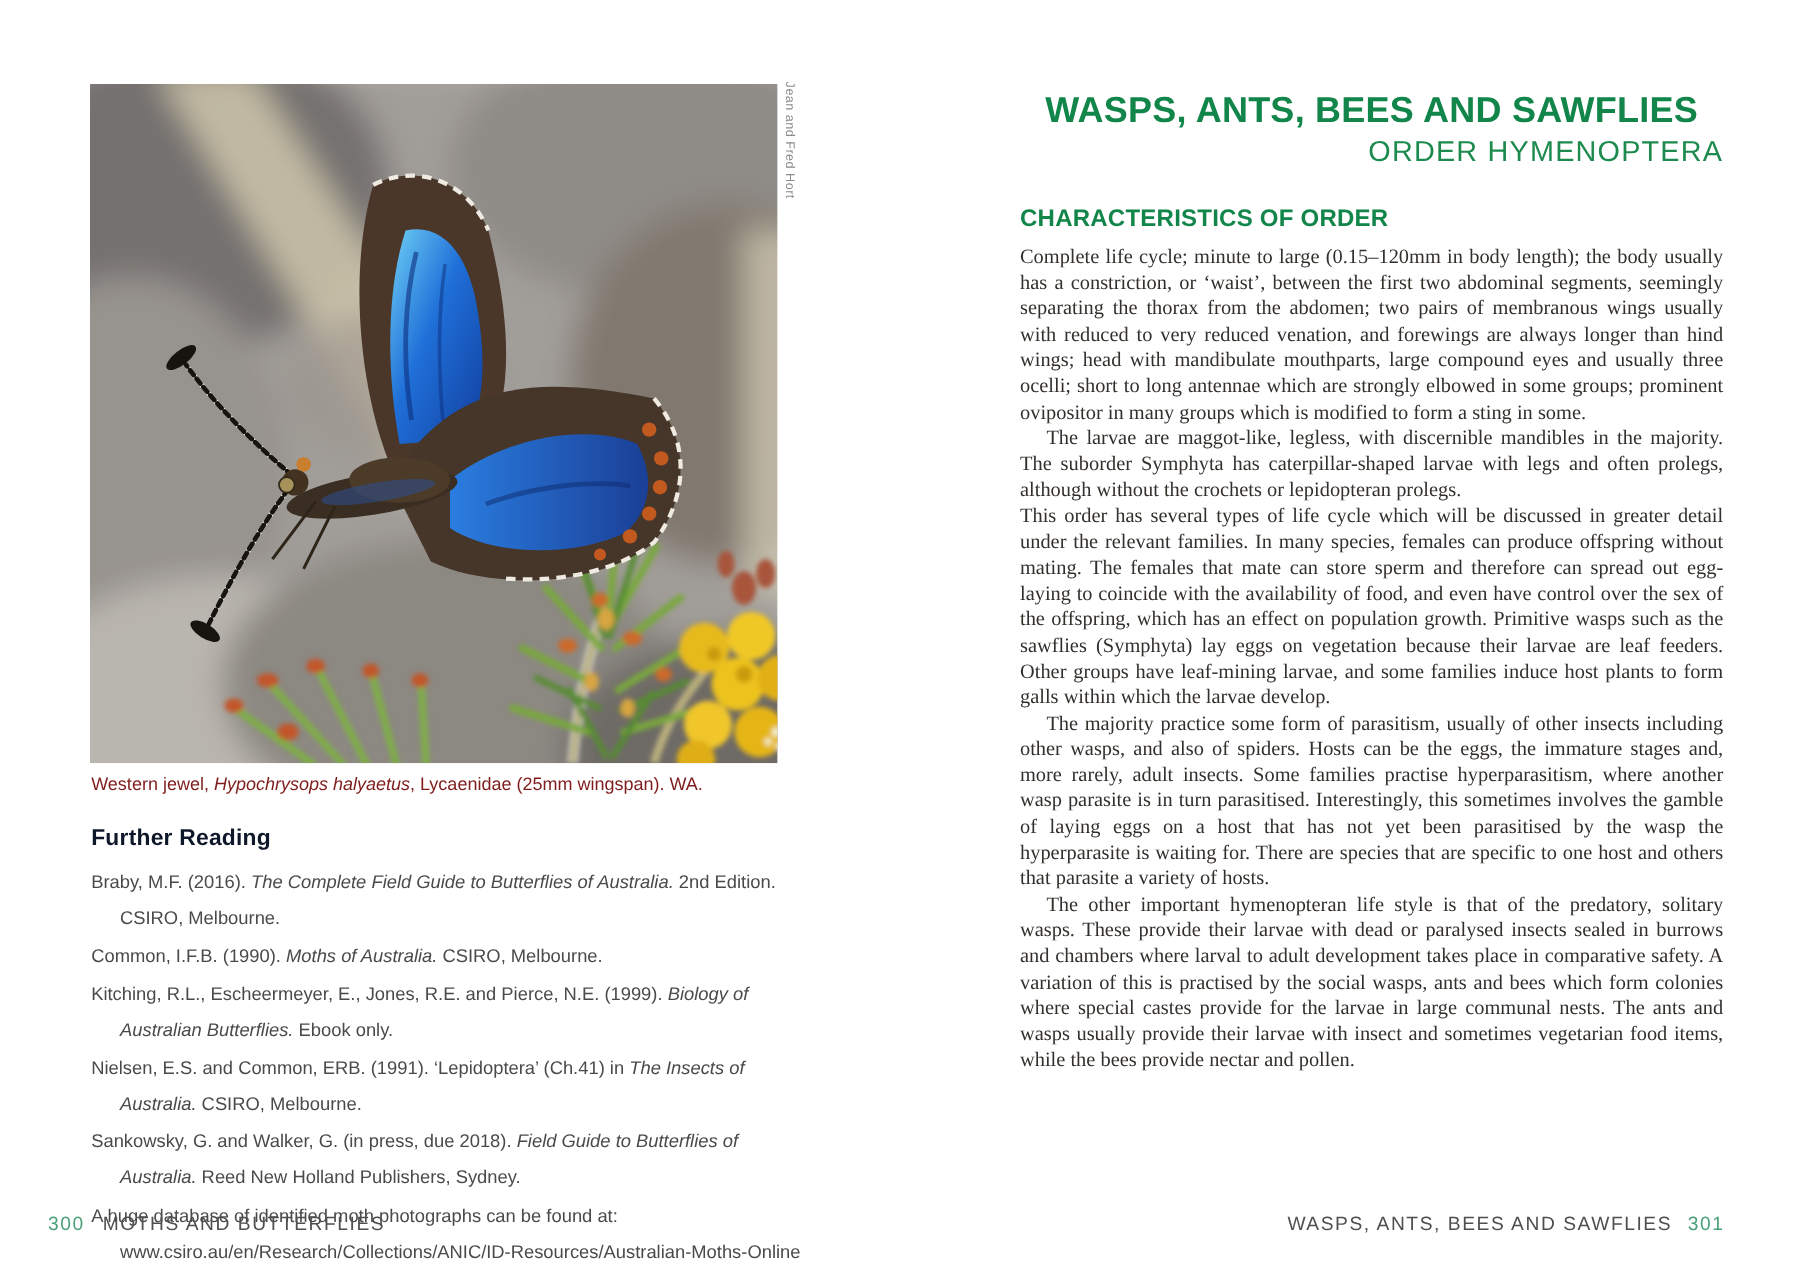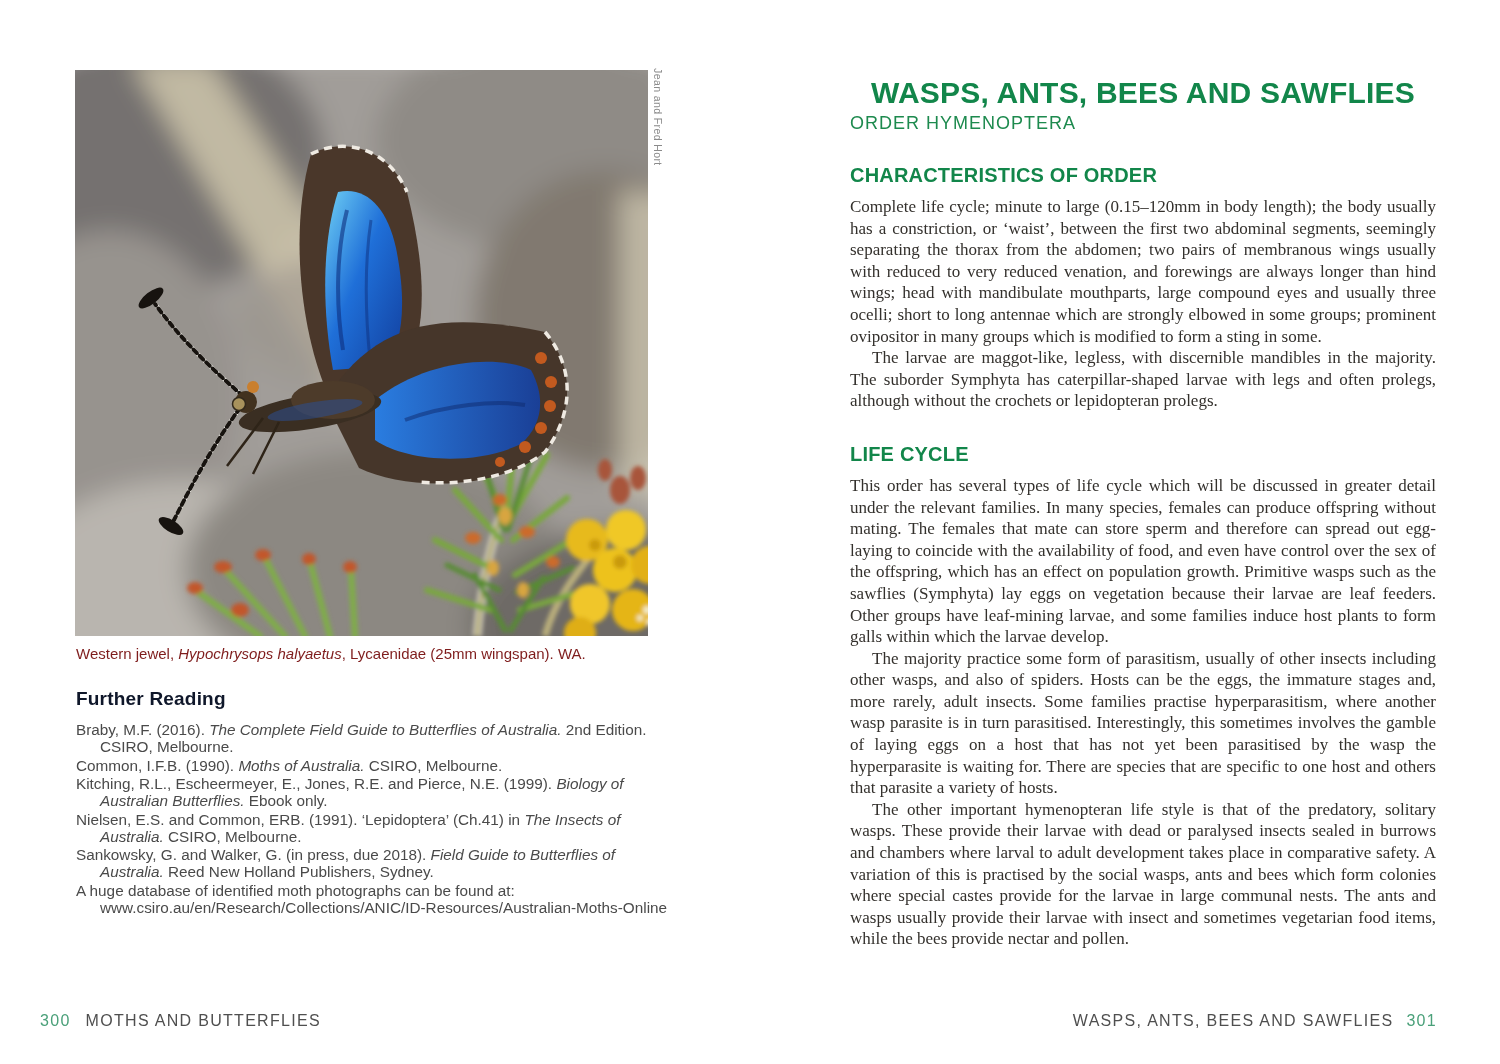"ORDER HYMENOPTERA" .chapter-subtitle { font-size: 18px -> 24px; text-align: left -> right }
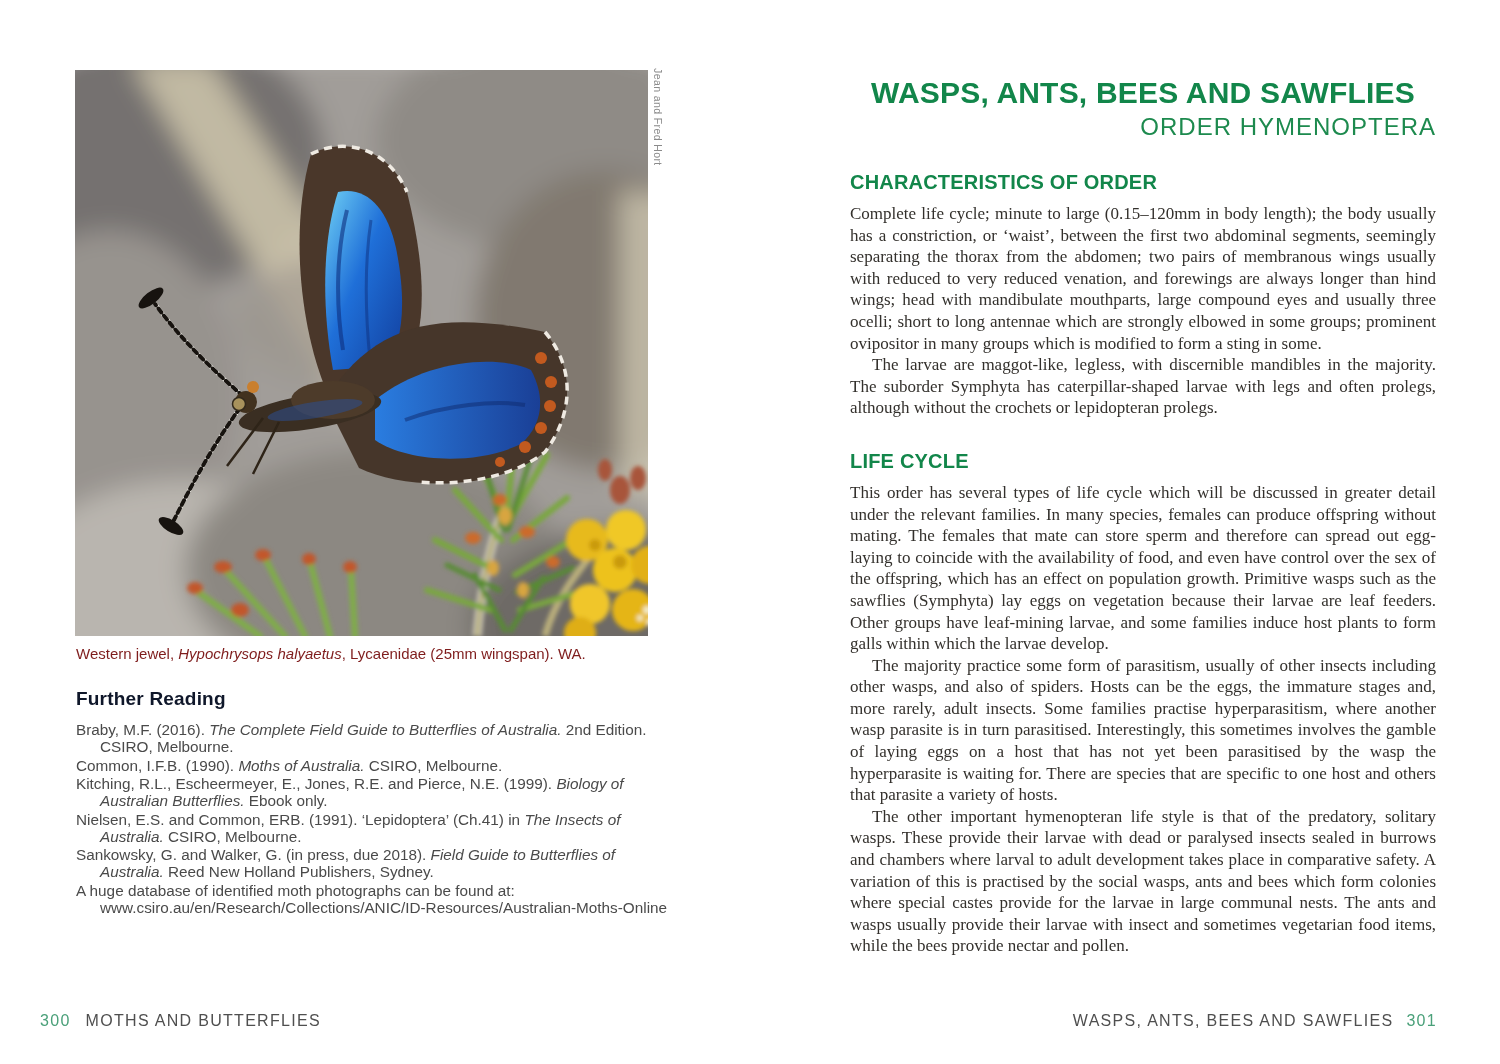"LIFE CYCLE" h3.section-heading { html: <h3>LIFE CYCLE</h3> -> none }
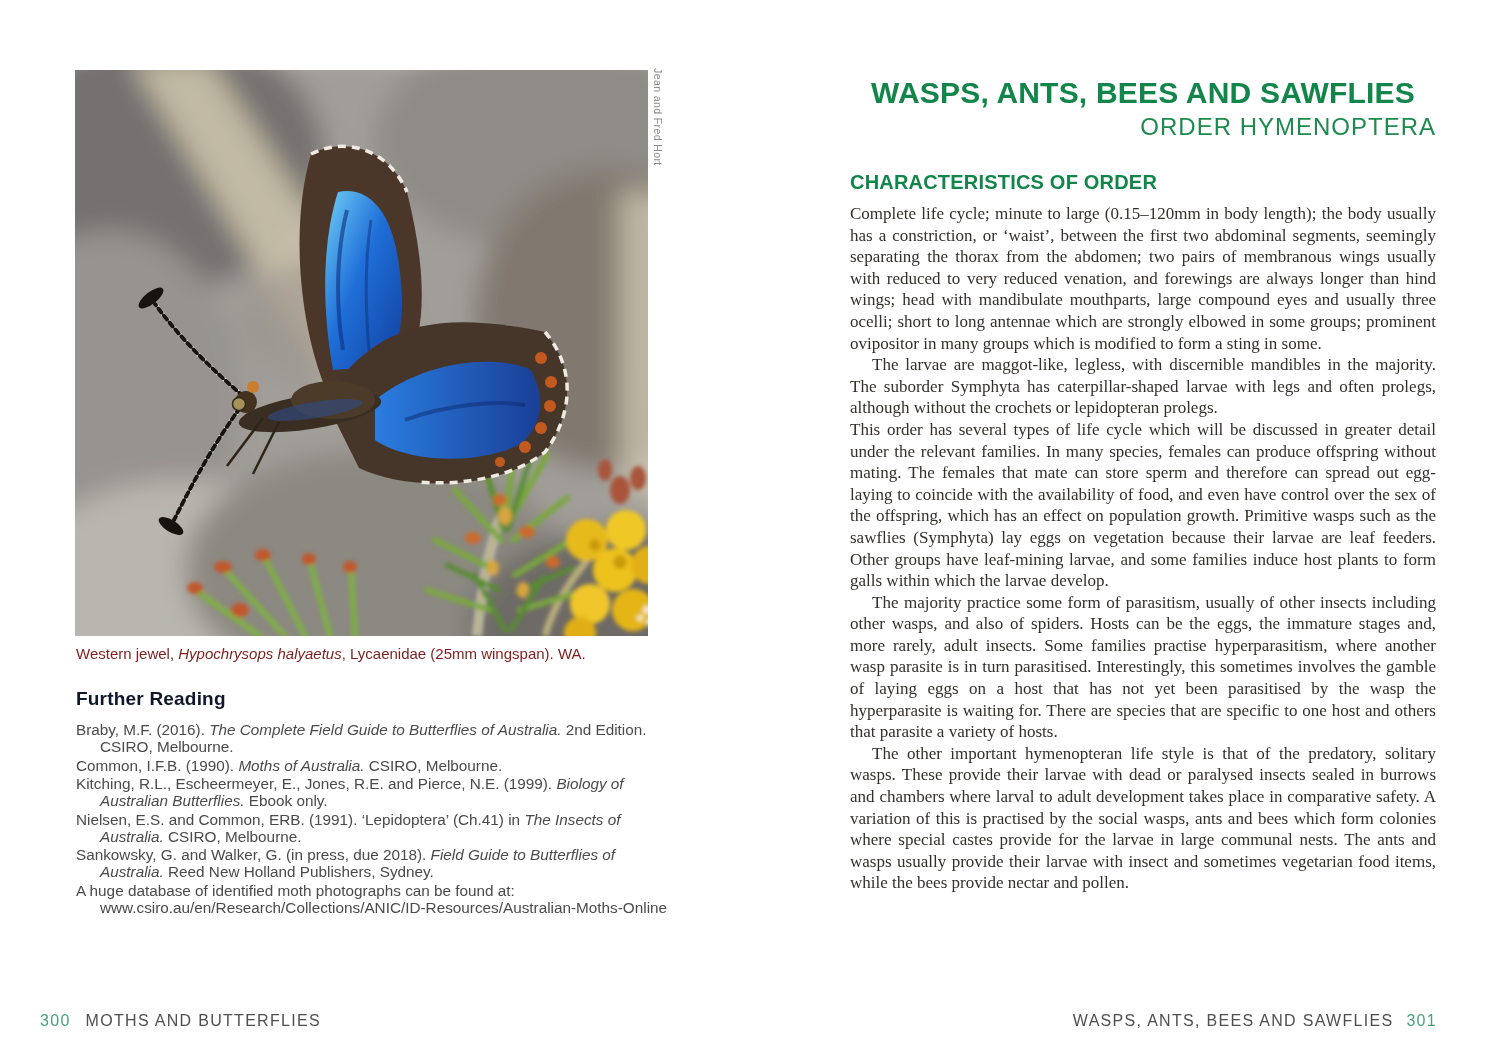"Braby, M.F. (2016). The Complete" .ref { line-height: 17px -> 30px }
